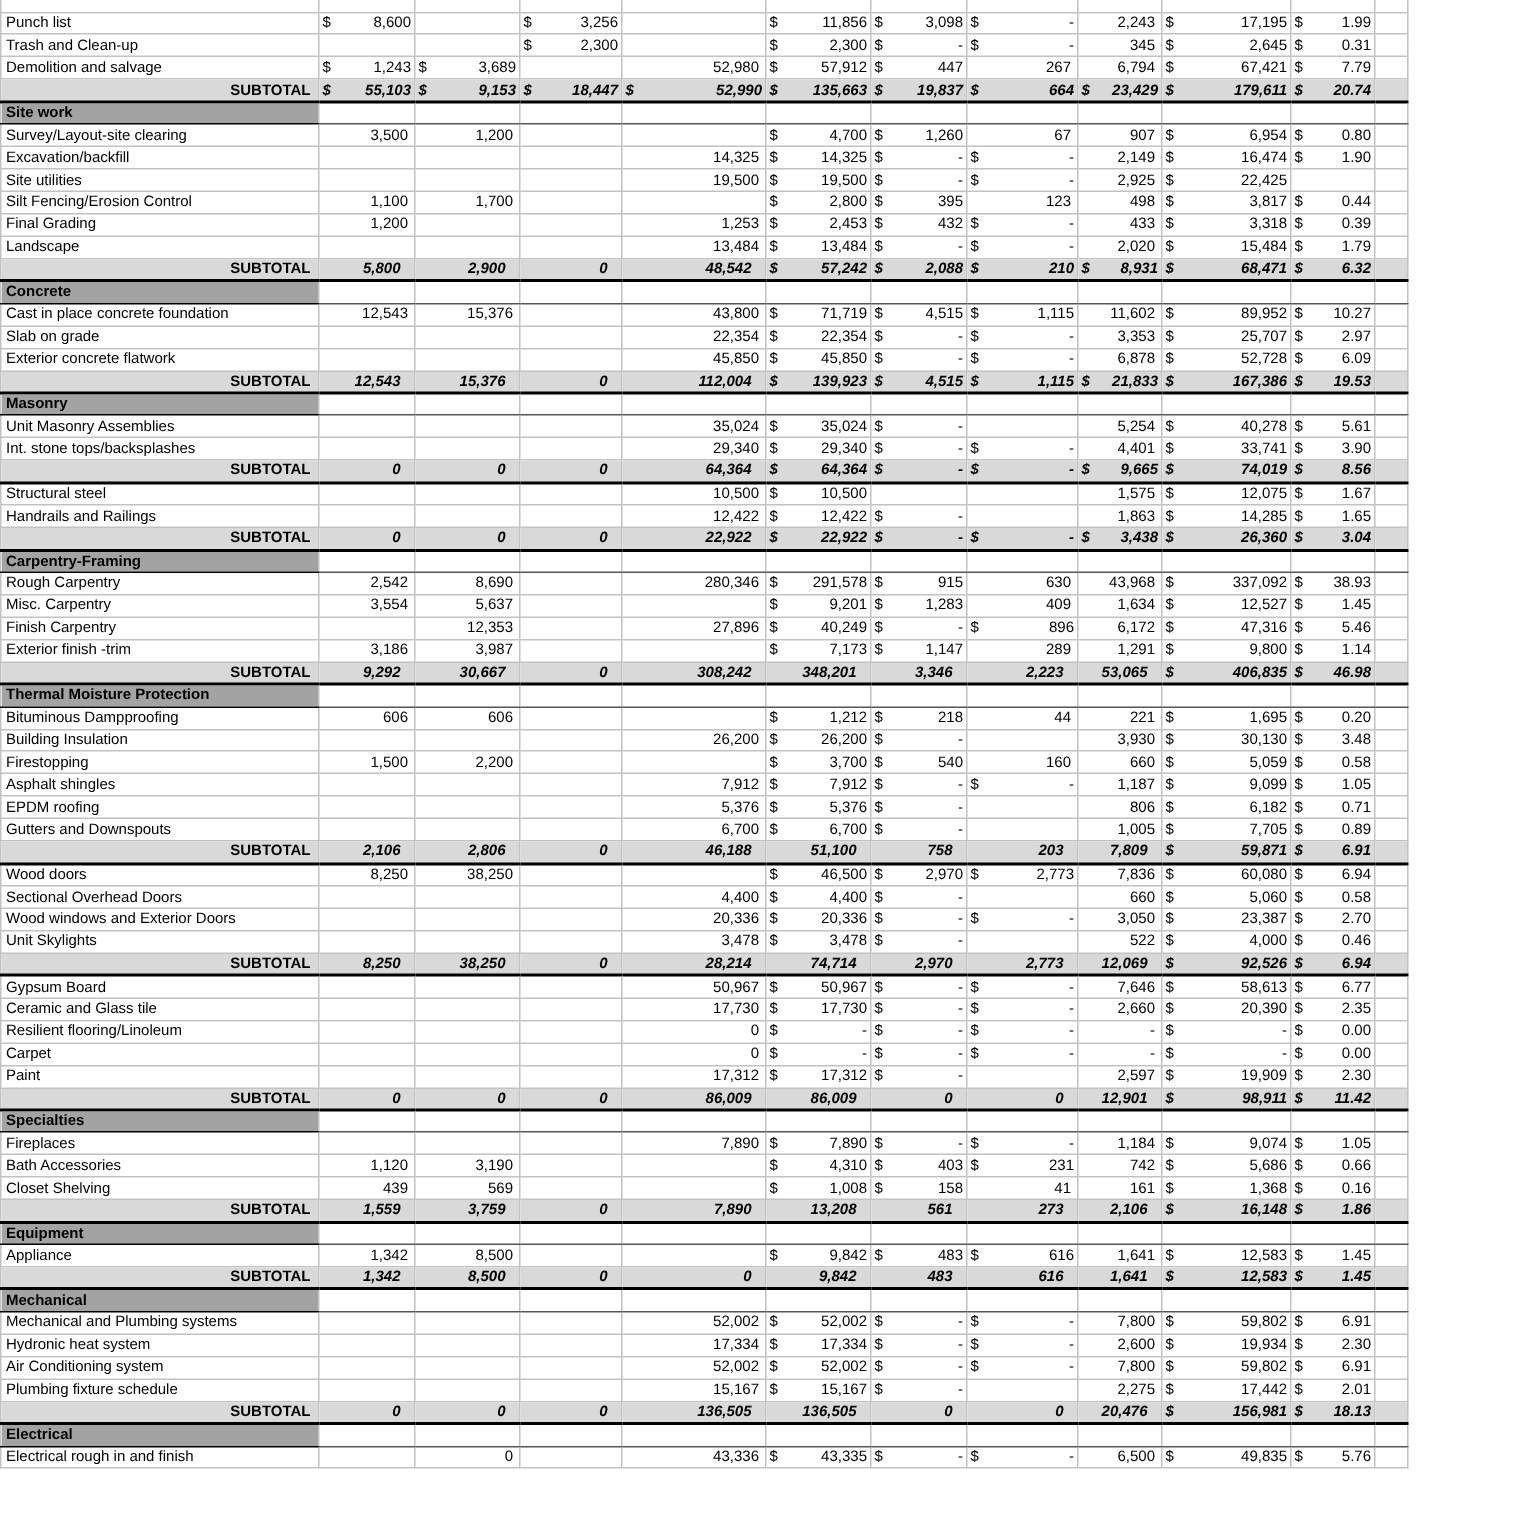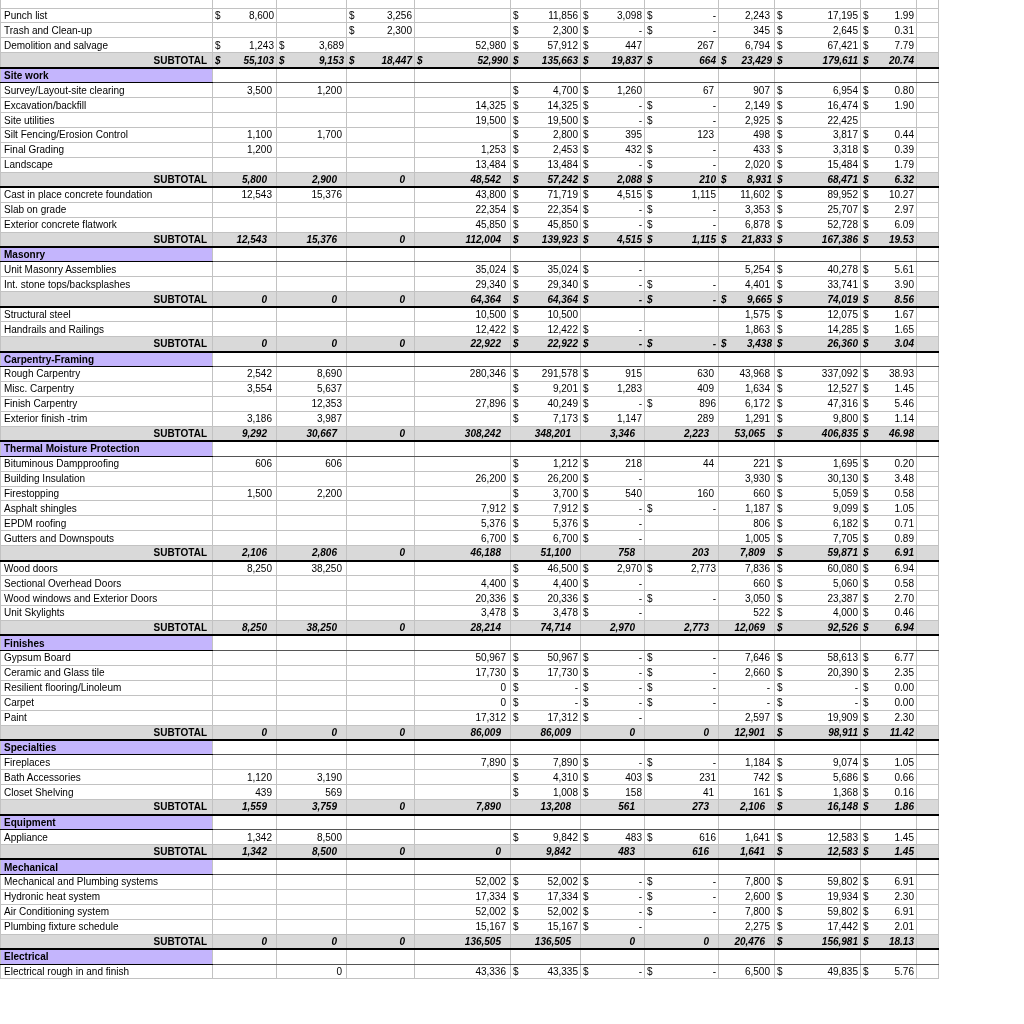"Site work" tr.sechead td.desc { background: #c4b5fd -> #a3a3a3 }
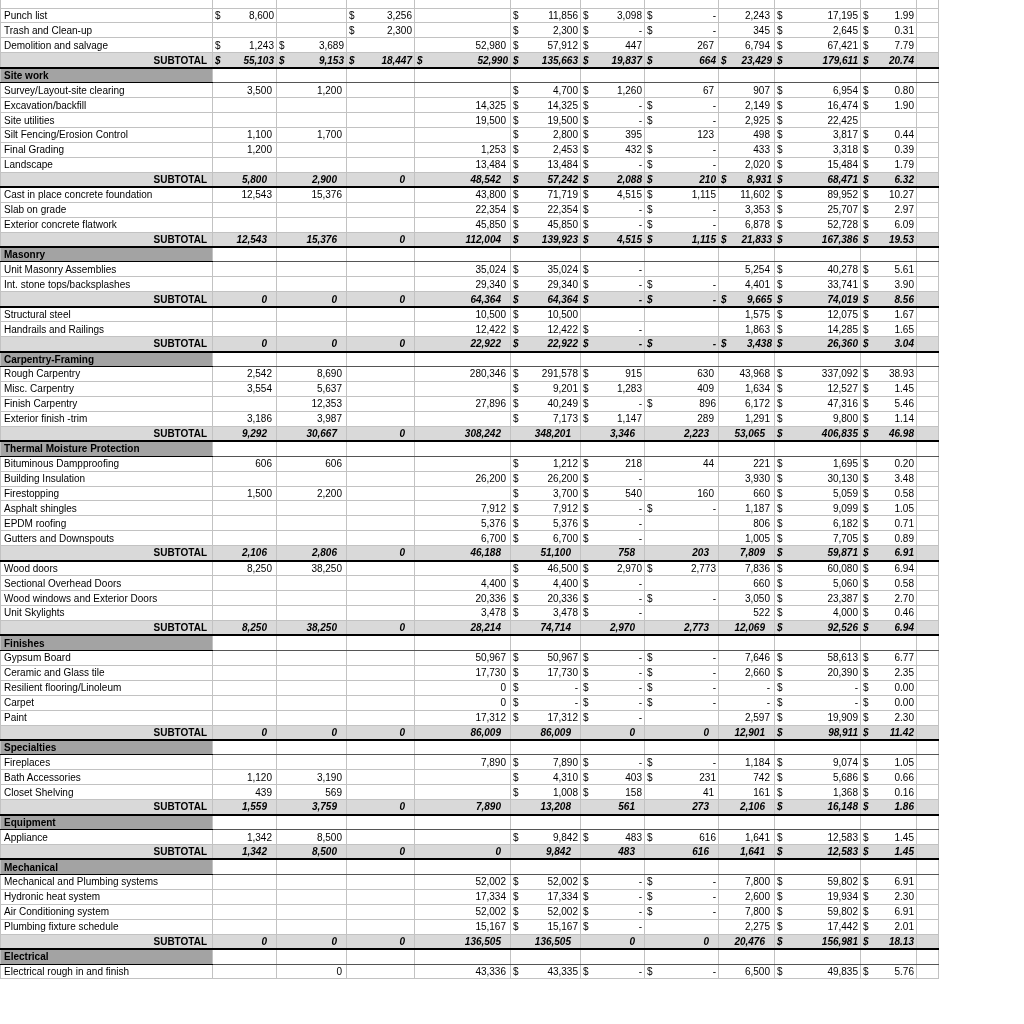"Concrete" tr.sechead { html: none -> <tr> <td>Concrete</td> <td></td> <td></td> <td></td> <td></td> <td></td> <td></td> <td></td> <td></td> <td></td> <td></td> <td></td> </tr> }
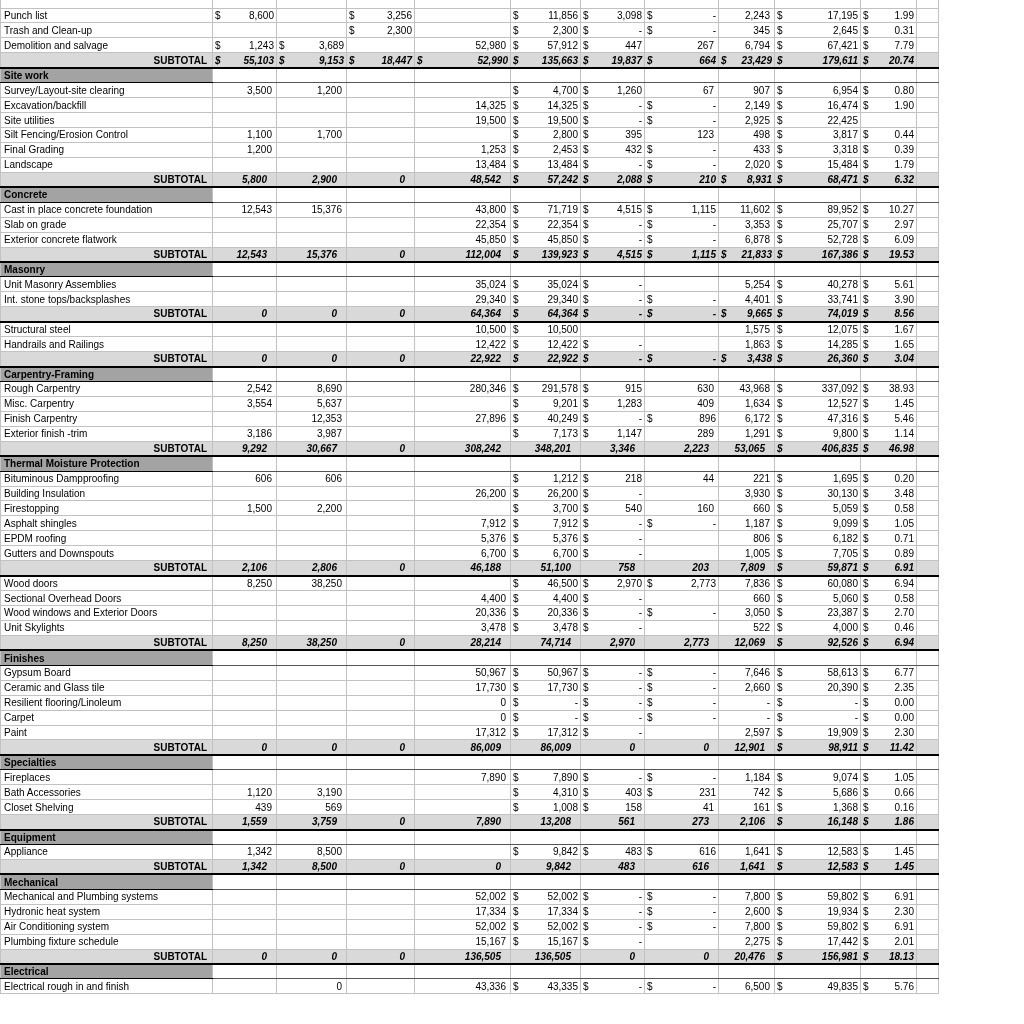"Finishes" tr.sechead { html: <tr> <td>Finishes</td> <td></td> <td></td> <td></td> <td></td> <td></td> <td></td> <td></td> <td></td> <td></td> <td></td> <td></td> </tr> -> none }
